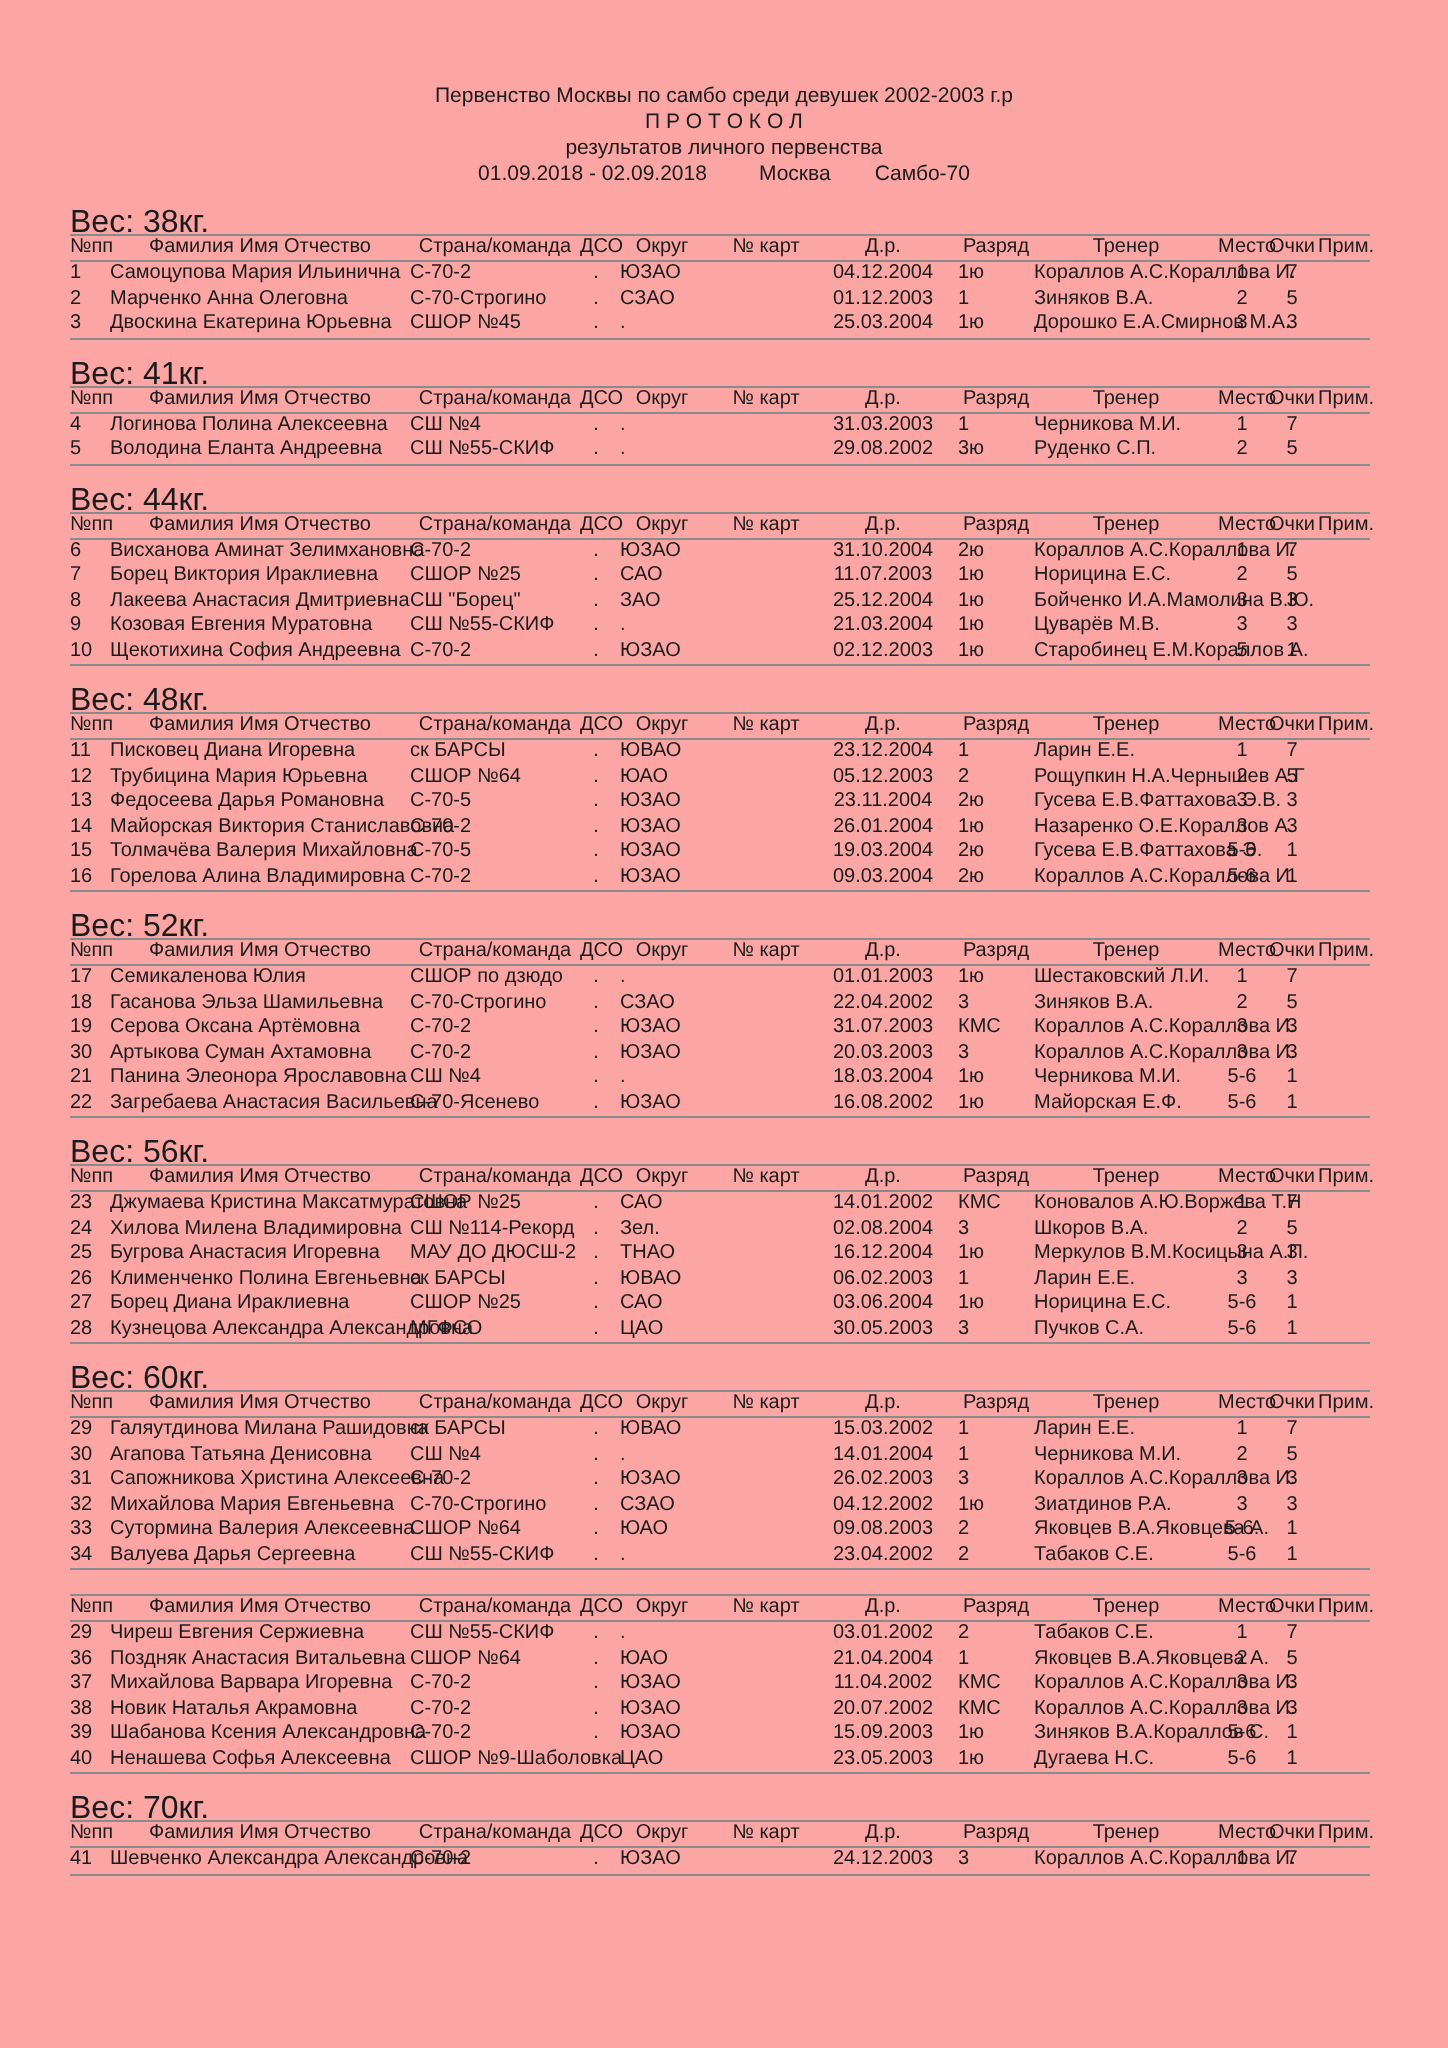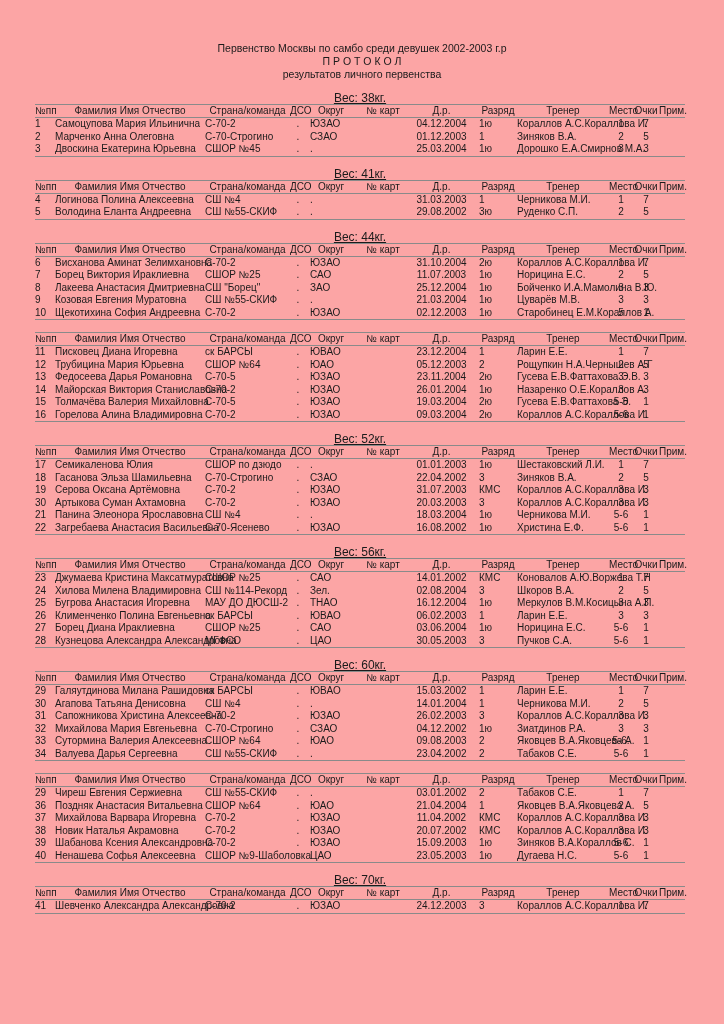"01.09.2018 - 02.09.2018" div.hline4 { html: none -> <div> <span>01.09.2018 - 02.09.2018</span> <span>Москва</span> <span>Самбо-70</span> </div> }
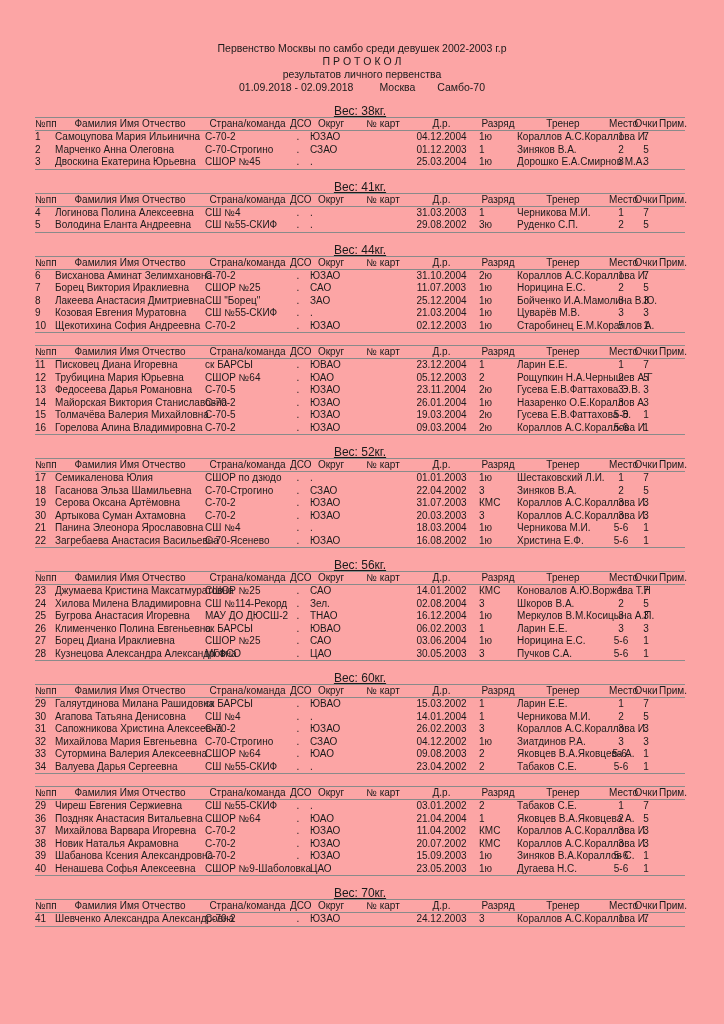"Вес: 38кг." .weight-title { font-size: 12px -> 16px; text-align: center -> none; text-decoration: underline -> none }
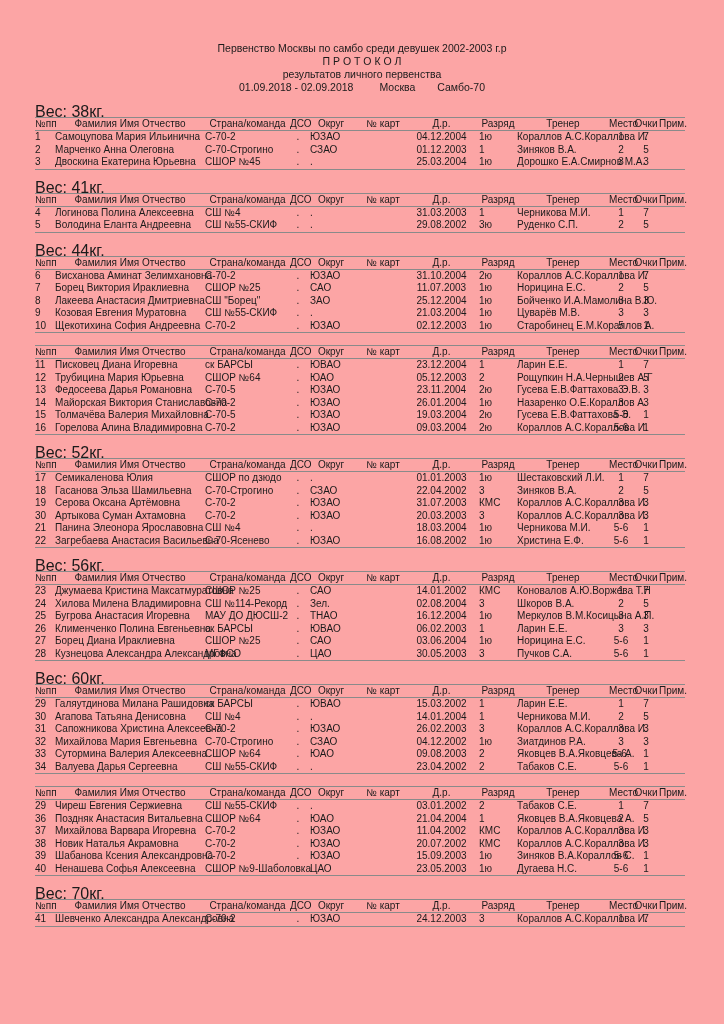"Вес: 48кг." div.weight-title { html: none -> <div>Вес: 48кг.</div> }
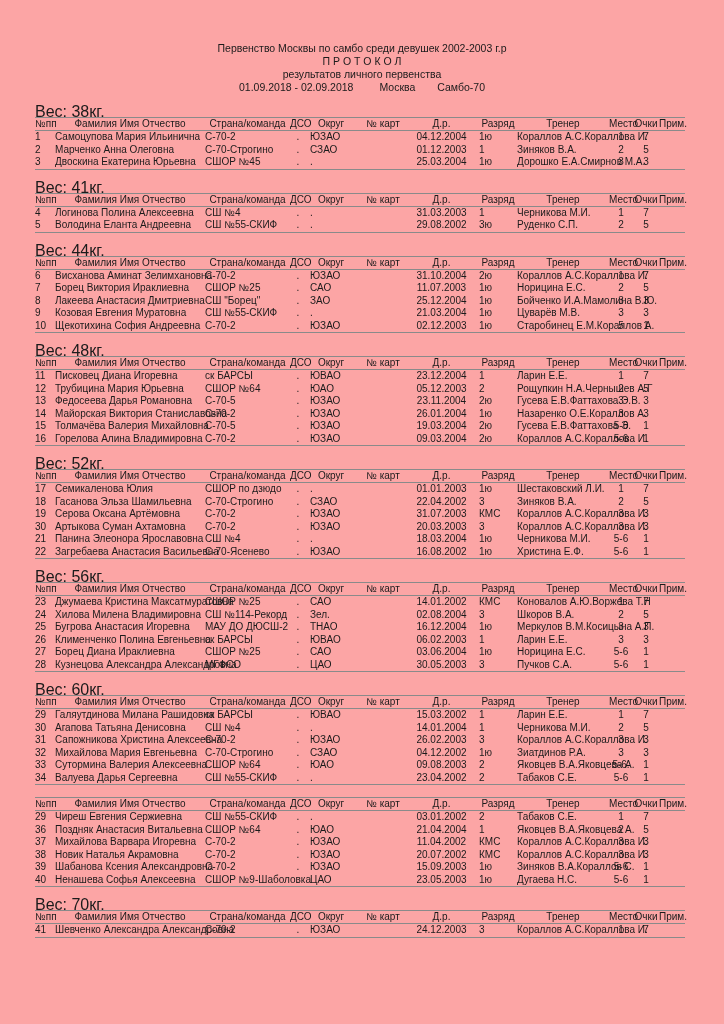"Христина Е.Ф." div.cell { text: Христина -> Майорская }
